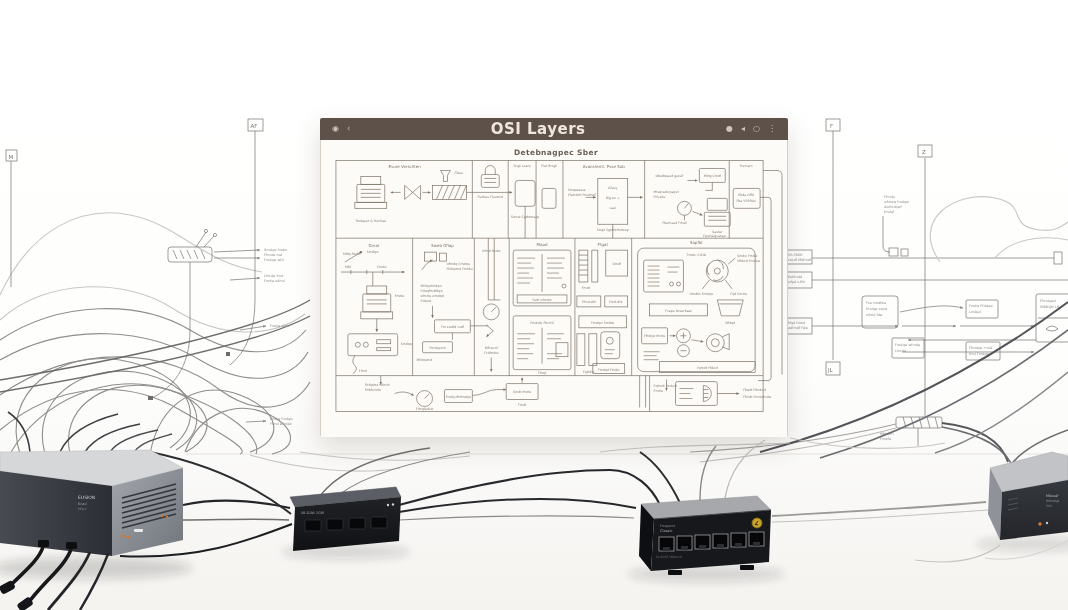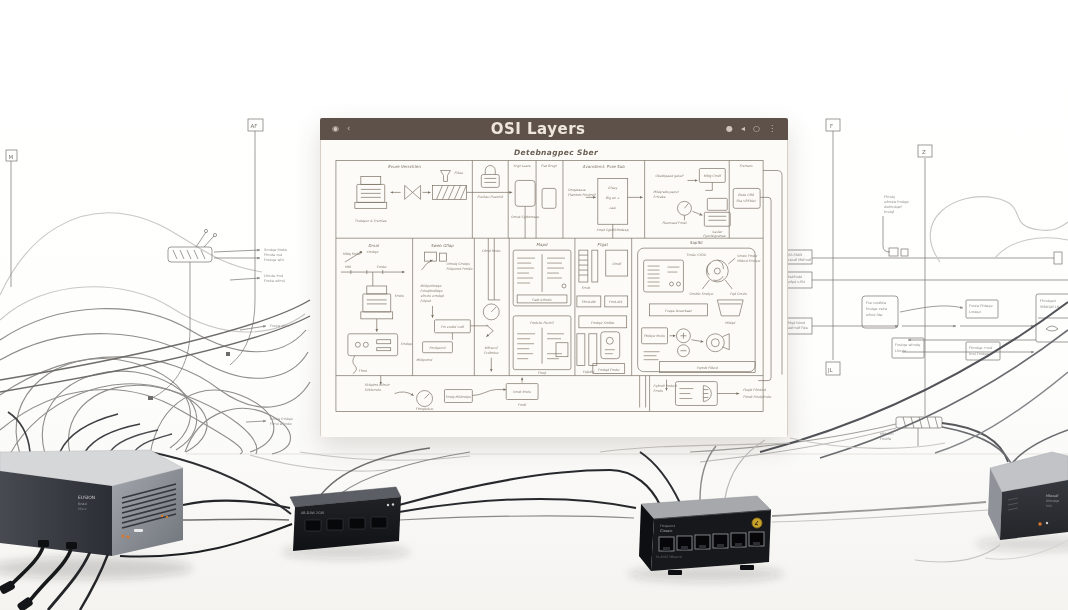"Detebnagpec Sber" #win-content { font-style: italic -> none }
